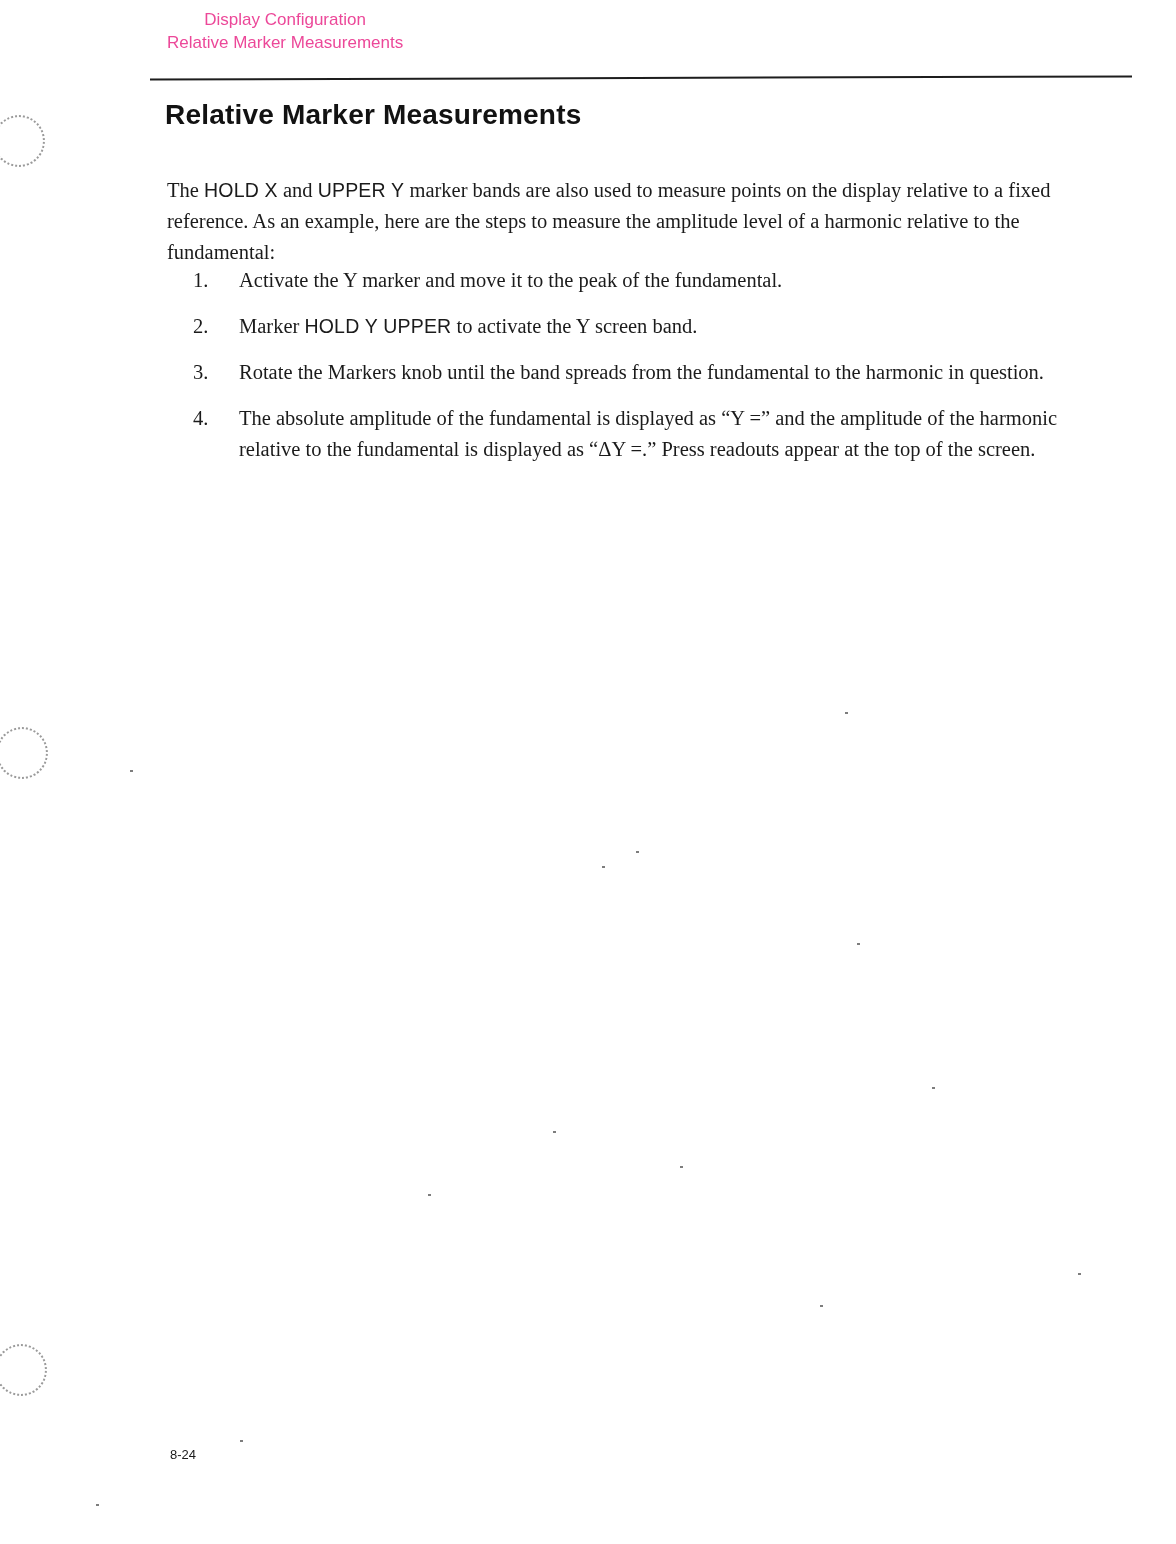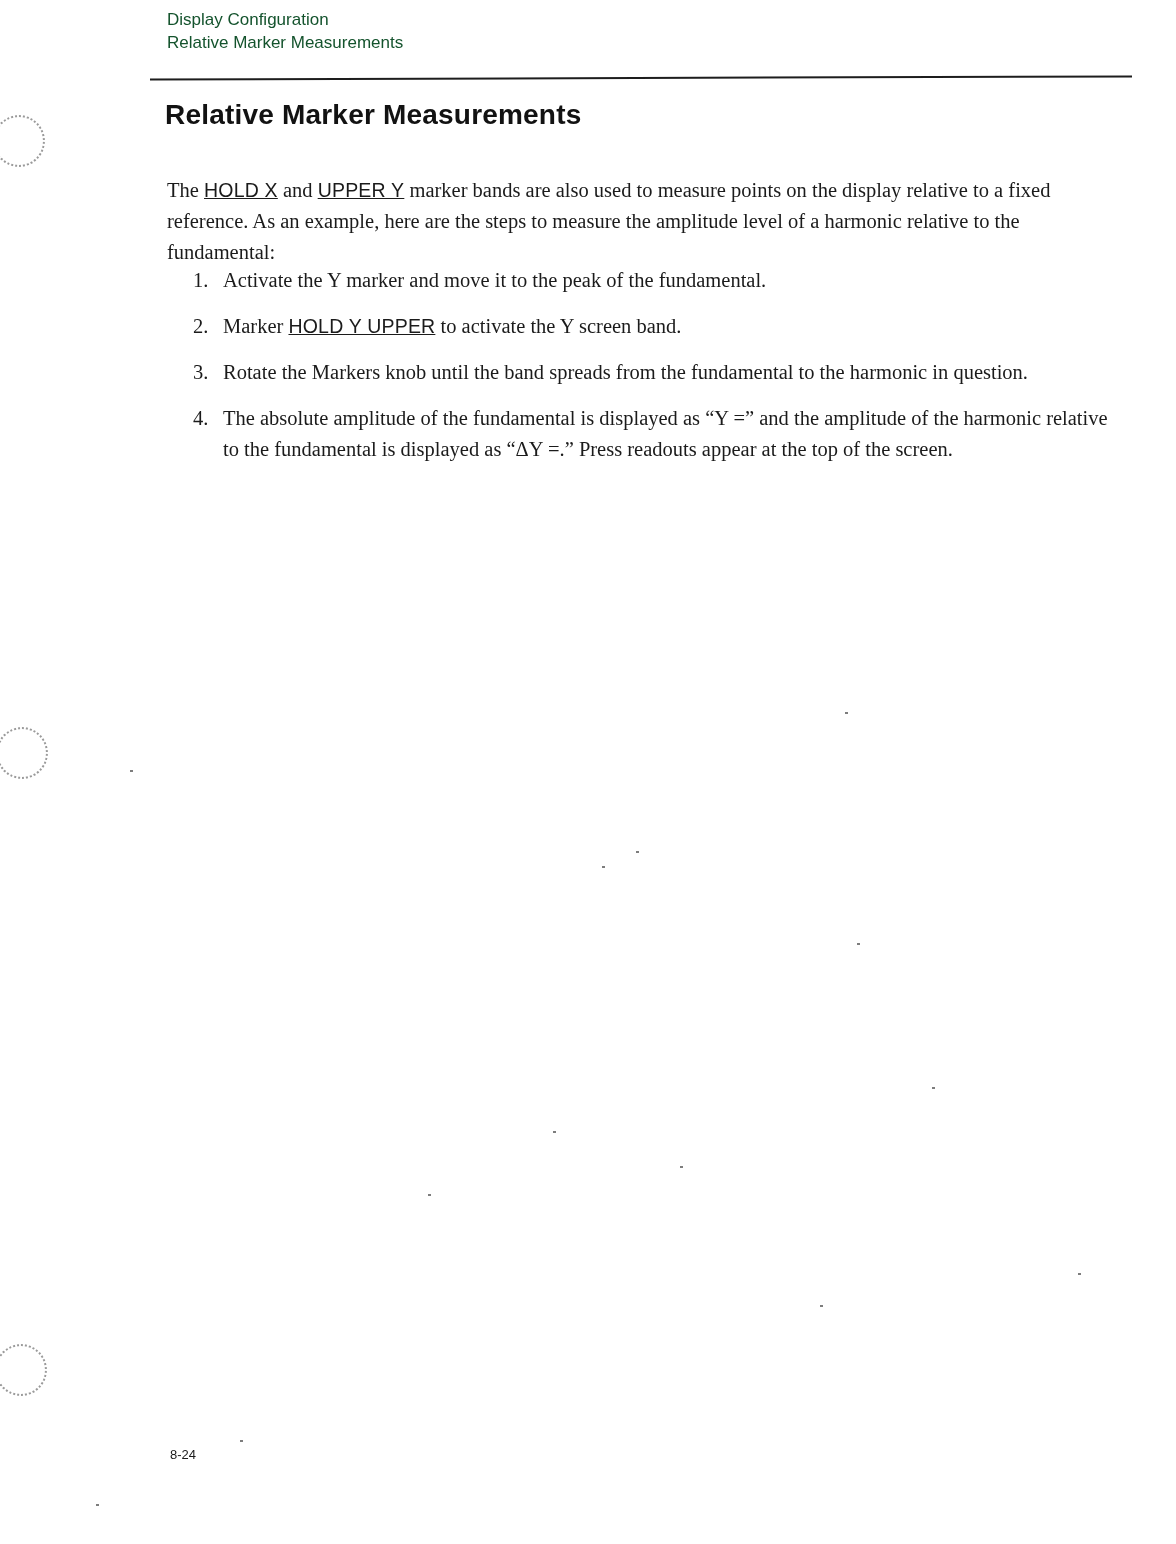"Display Configuration" .running-header { color: #14532d -> #ec4899; text-align: none -> center }
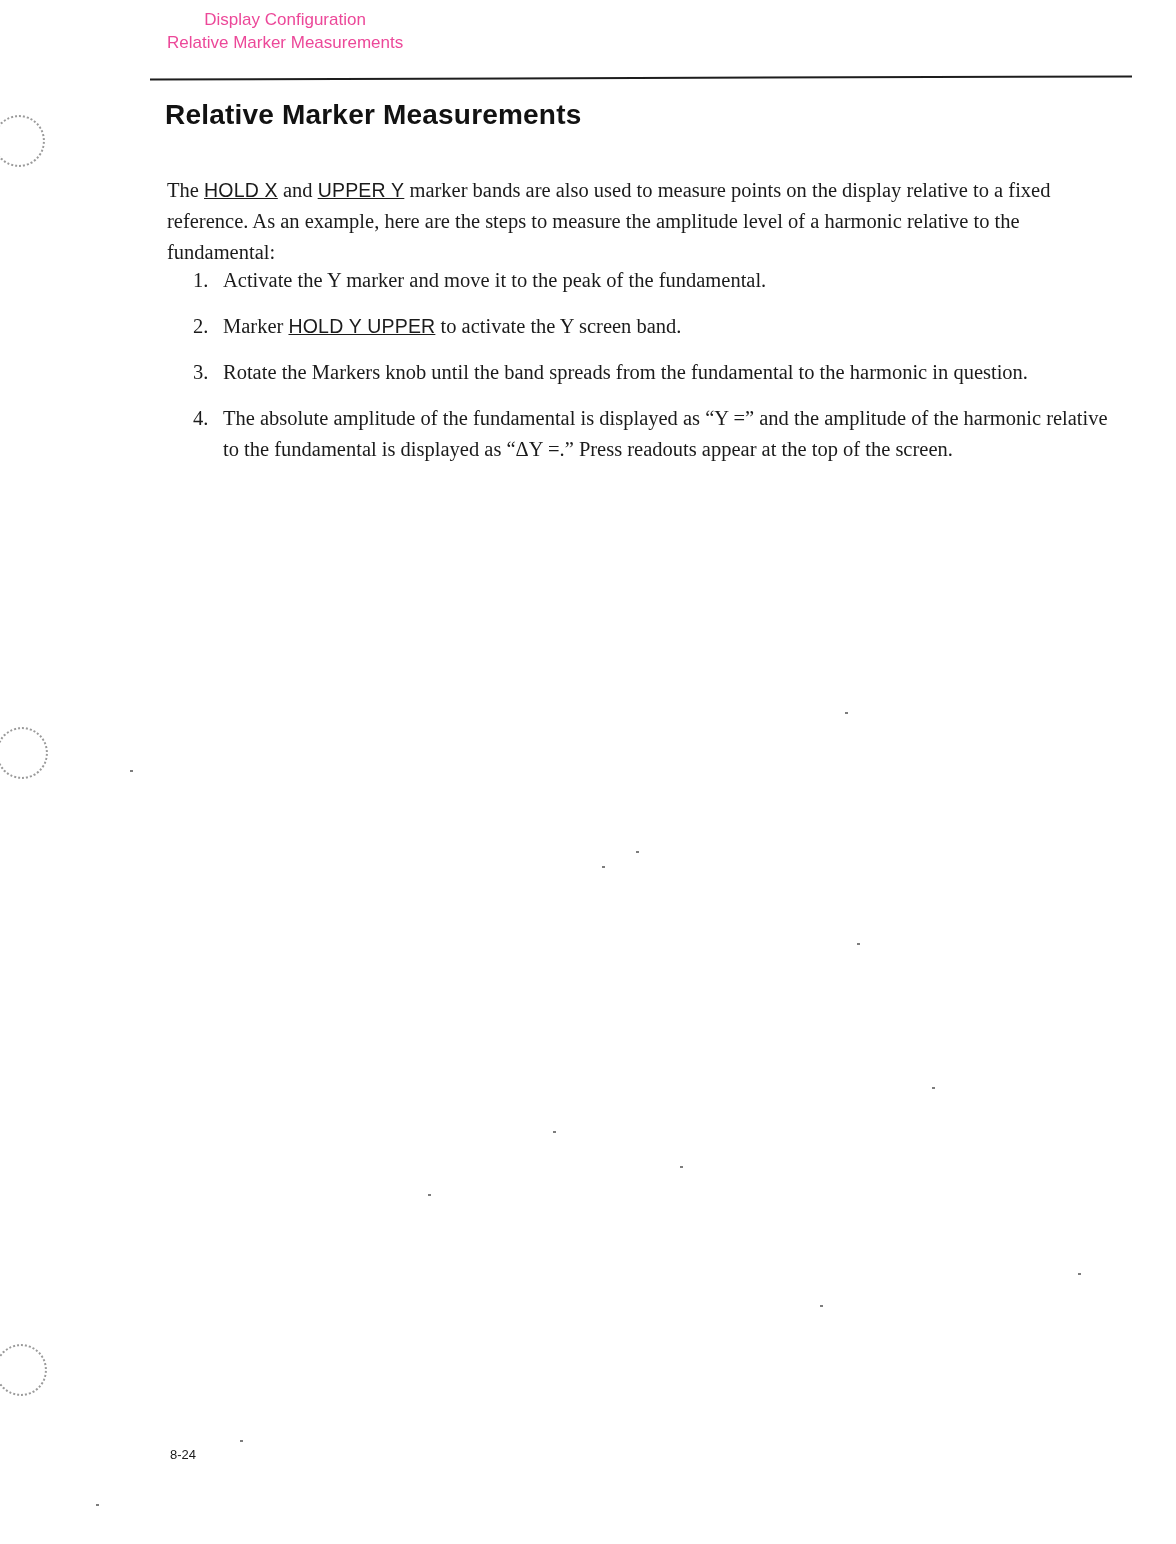"HOLD X" .keycap { text-decoration: underline -> none }
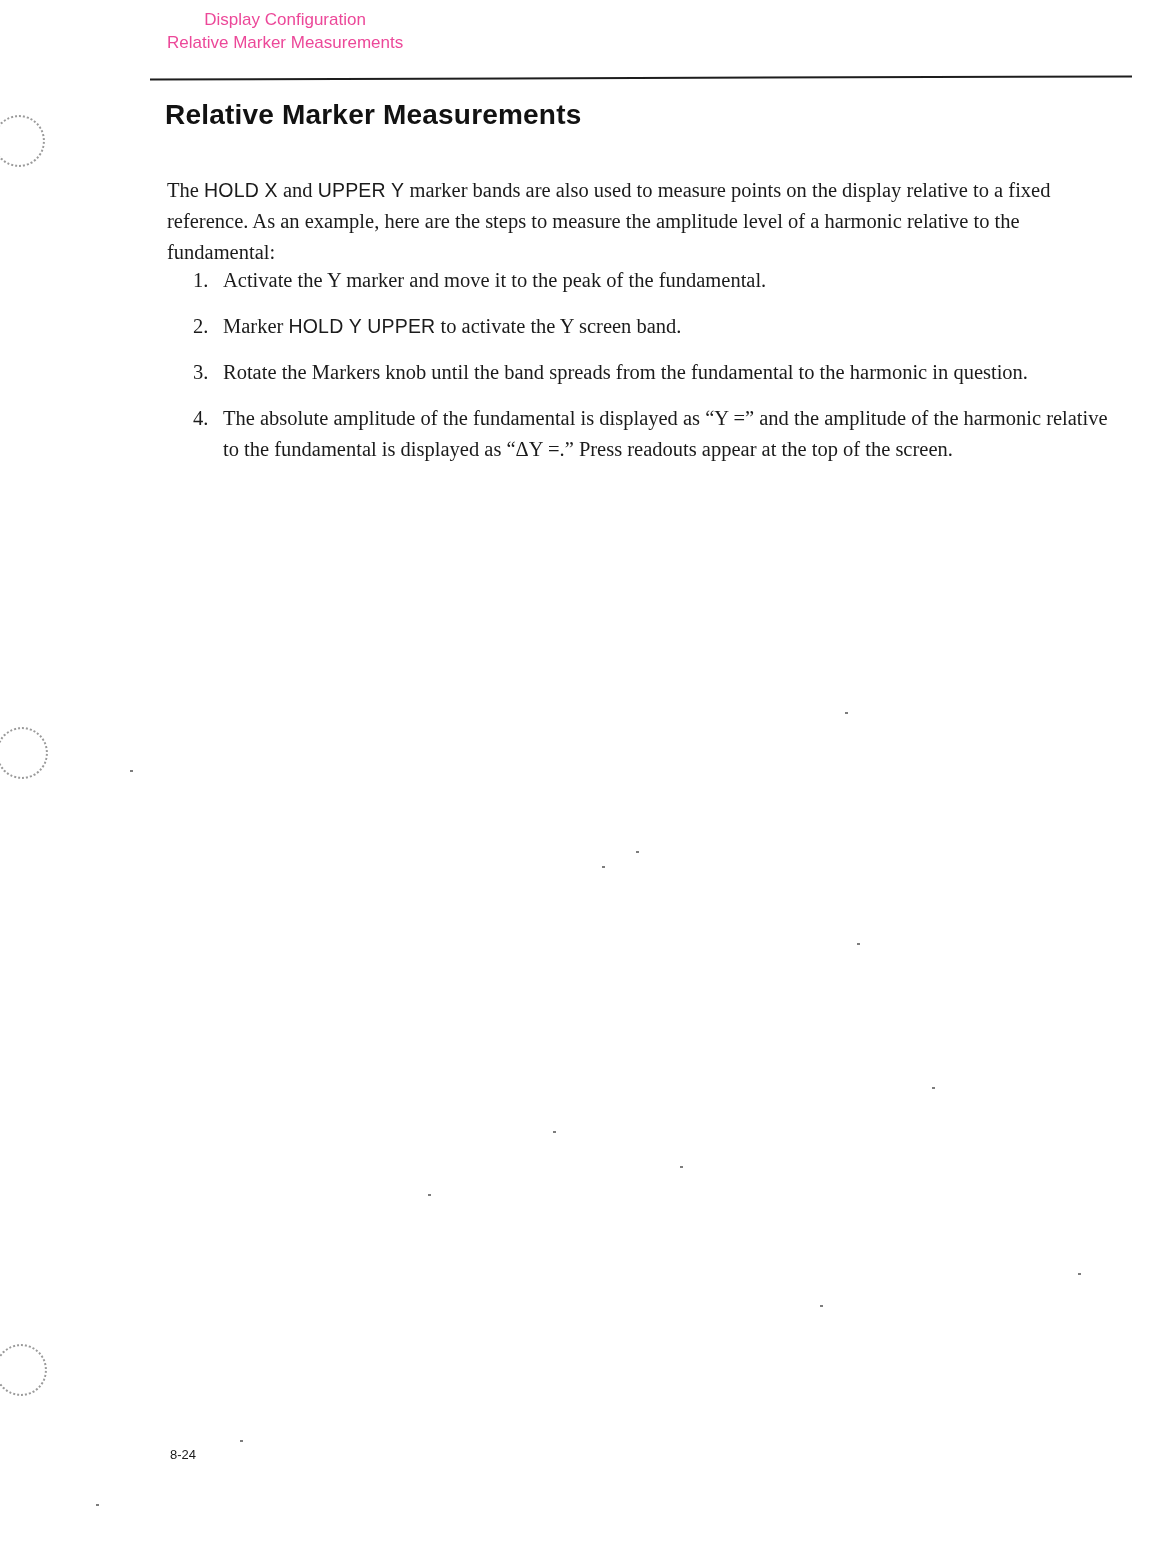"Activate the Y marker and" .step-text { margin-left: none -> 16px }
